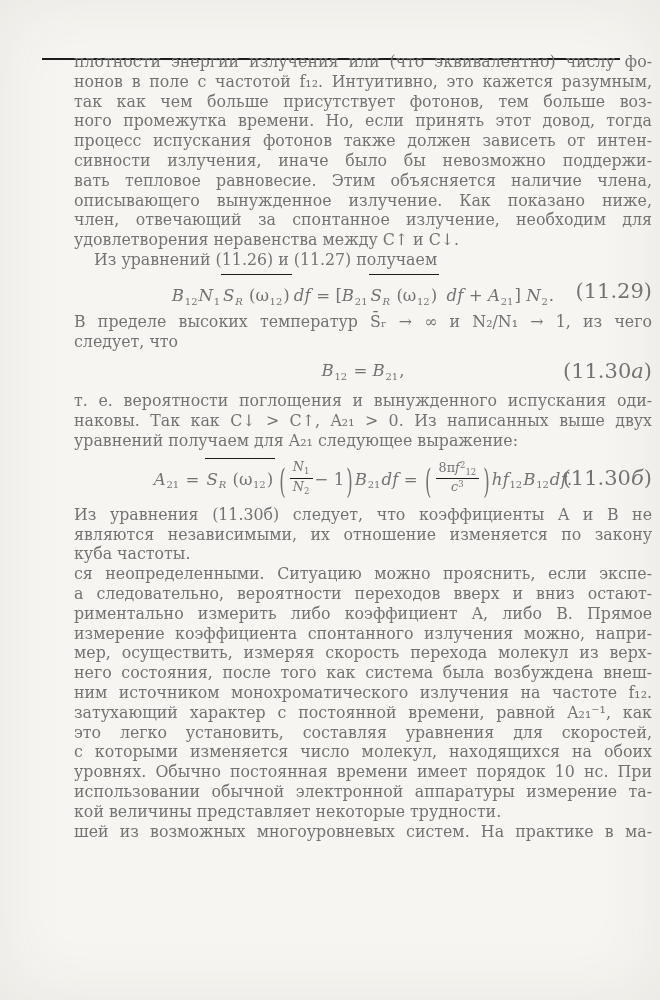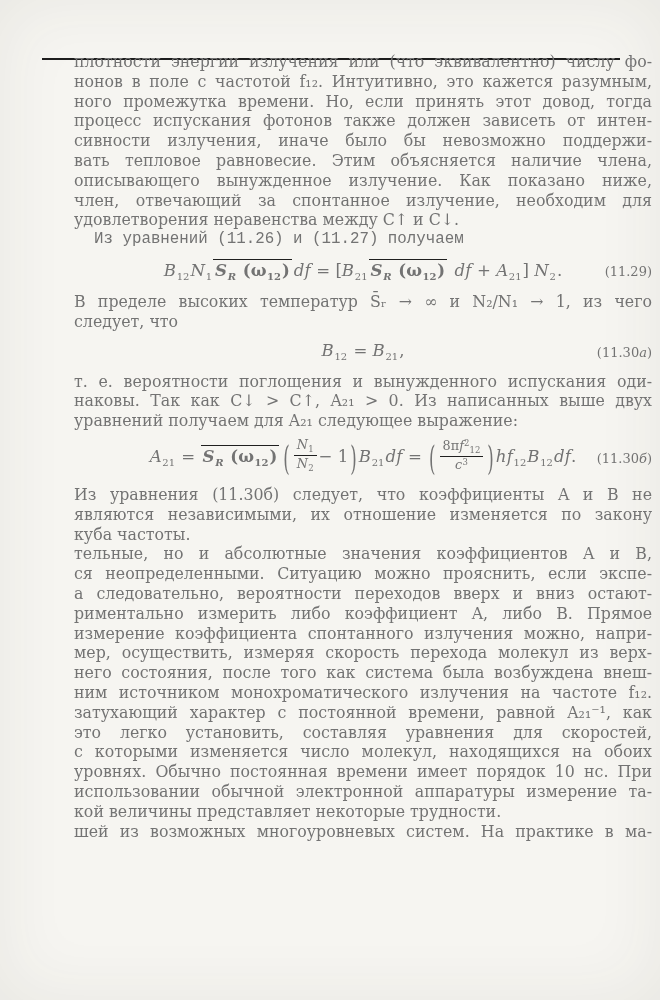"так как чем больше присутствует" span.tline { html: none -> <span>так как чем больше присутствует фотонов, тем больше воз-</span> }
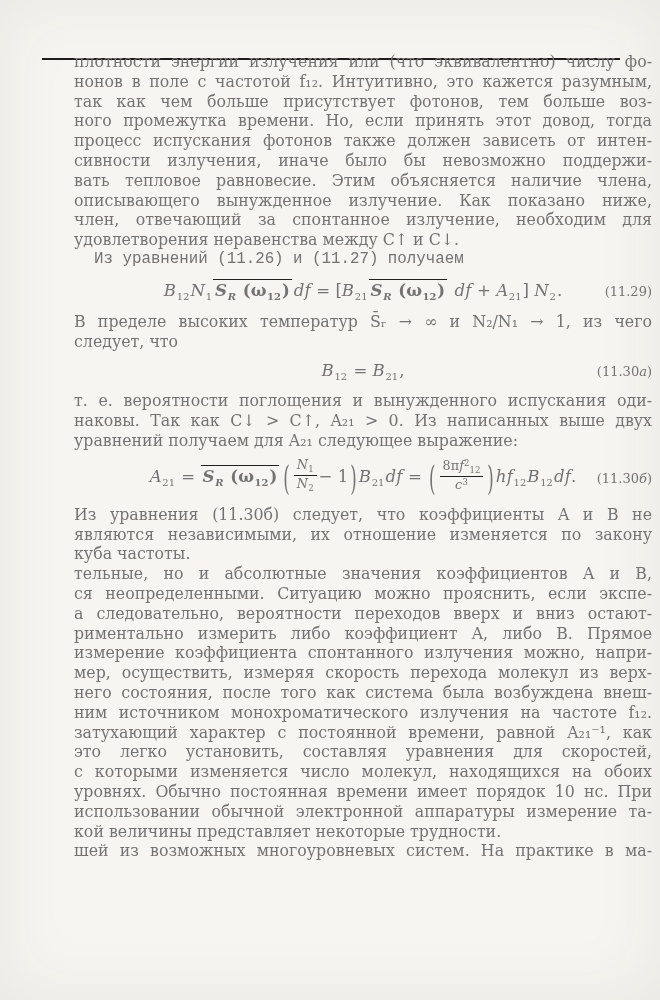"Из уравнений (11.26) и (11.27)" .tline.ind { font-family: Liberation Mono, monospace -> none }
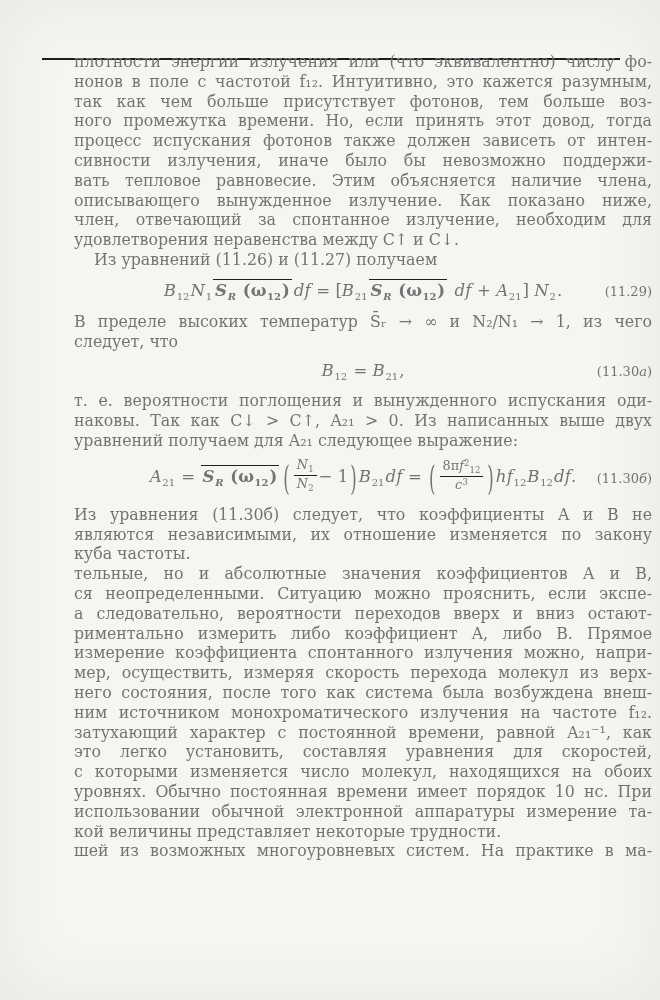"SR (ω12)" .ovl { font-weight: bold -> none; padding: 1px 2px 0 2px -> 11px 2px 0 2px }
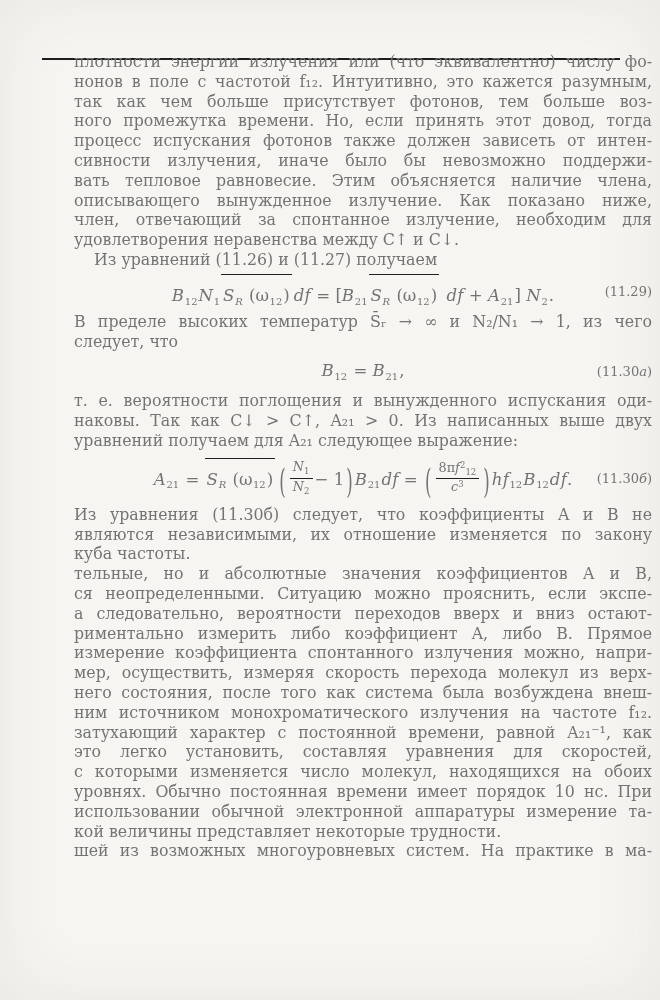"(11.29)" .eqnum { font-size: 13px -> 21px }
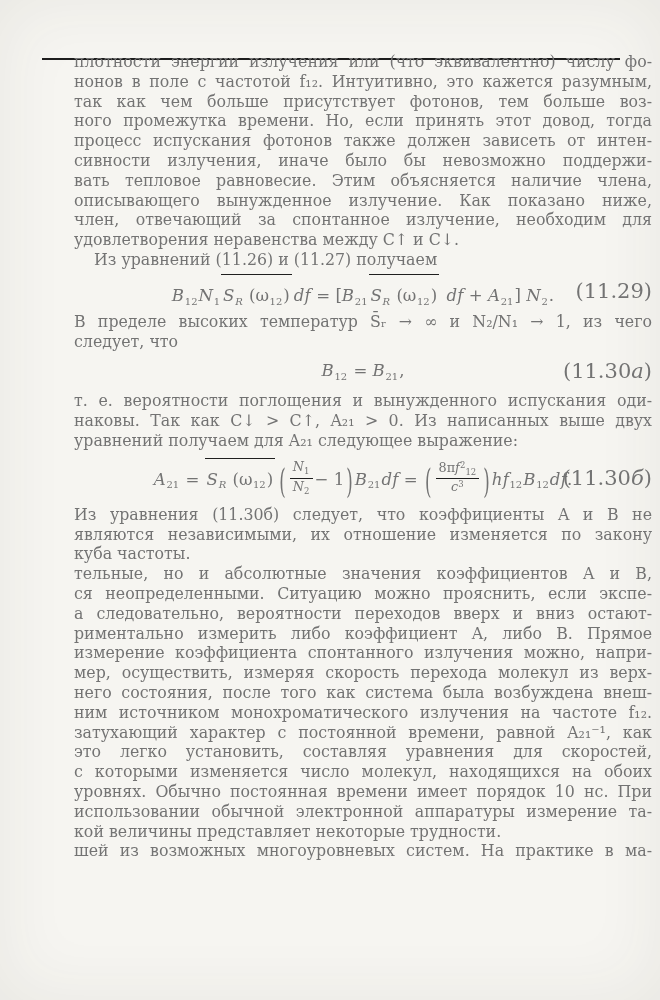"тельные, но и абсолютные значения" span.tline { html: <span>тельные, но и абсолютные значения коэффициентов A и B,</span> -> none }
